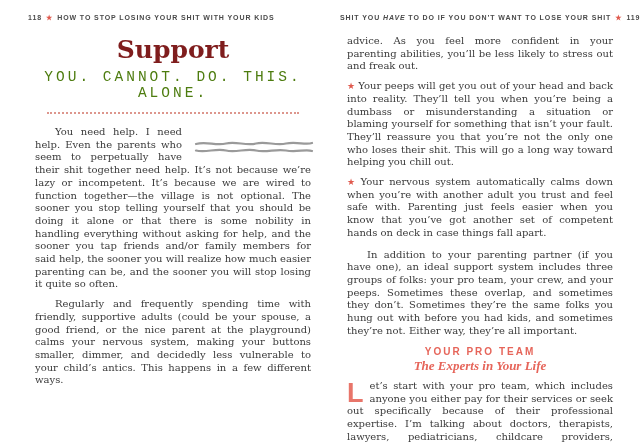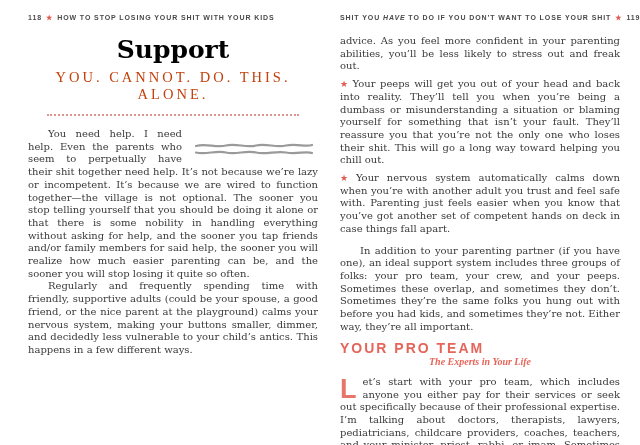"Support" .chapter-title { color: #000000 -> #7f1d1d }
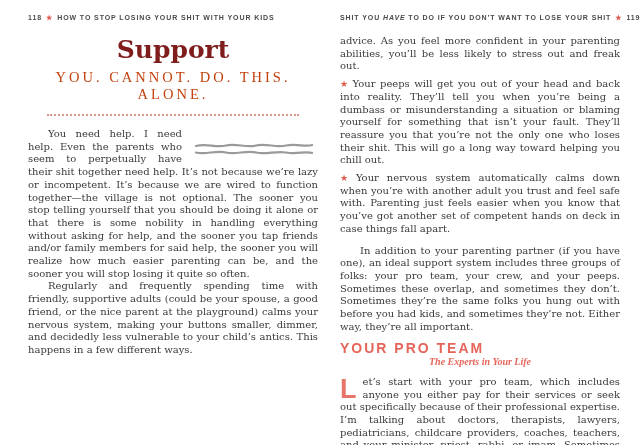"advice. As you feel more" .para { margin: 0 -> 7px }
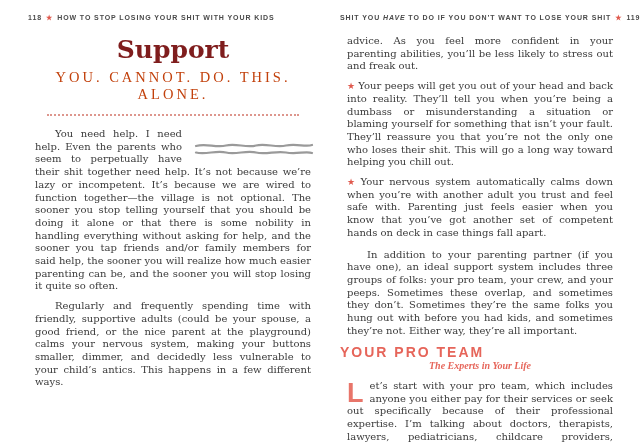"YOU. CANNOT. DO. THIS. ALONE." .chapter-subtitle { color: #c2410c -> #4d7c0f; font-family: Liberation Serif, serif -> Liberation Mono, monospace }
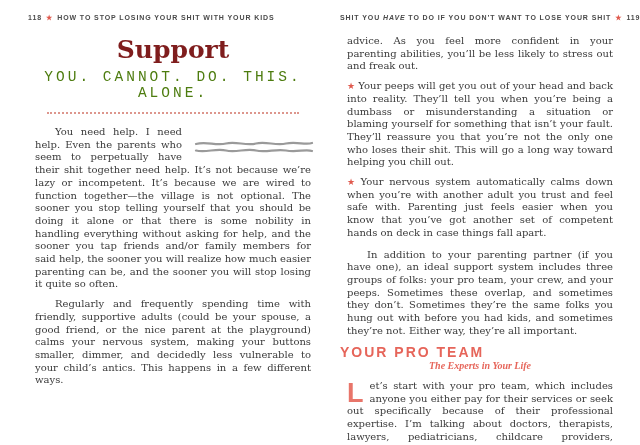"YOUR PRO TEAM" .section-heading { font-size: 14px -> 10px; text-align: left -> center }
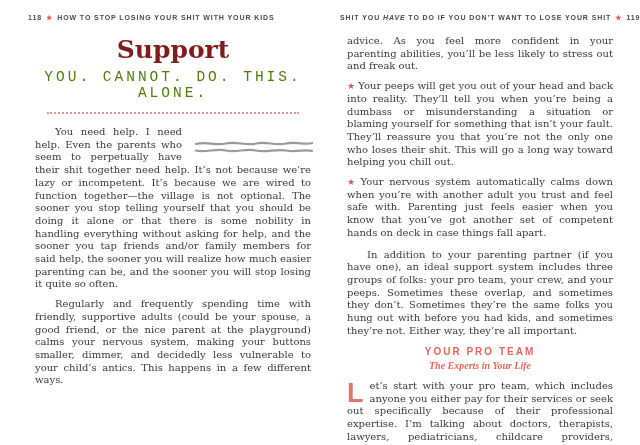"The Experts in Your Life" .section-subheading { font-size: 10px -> 13px }
